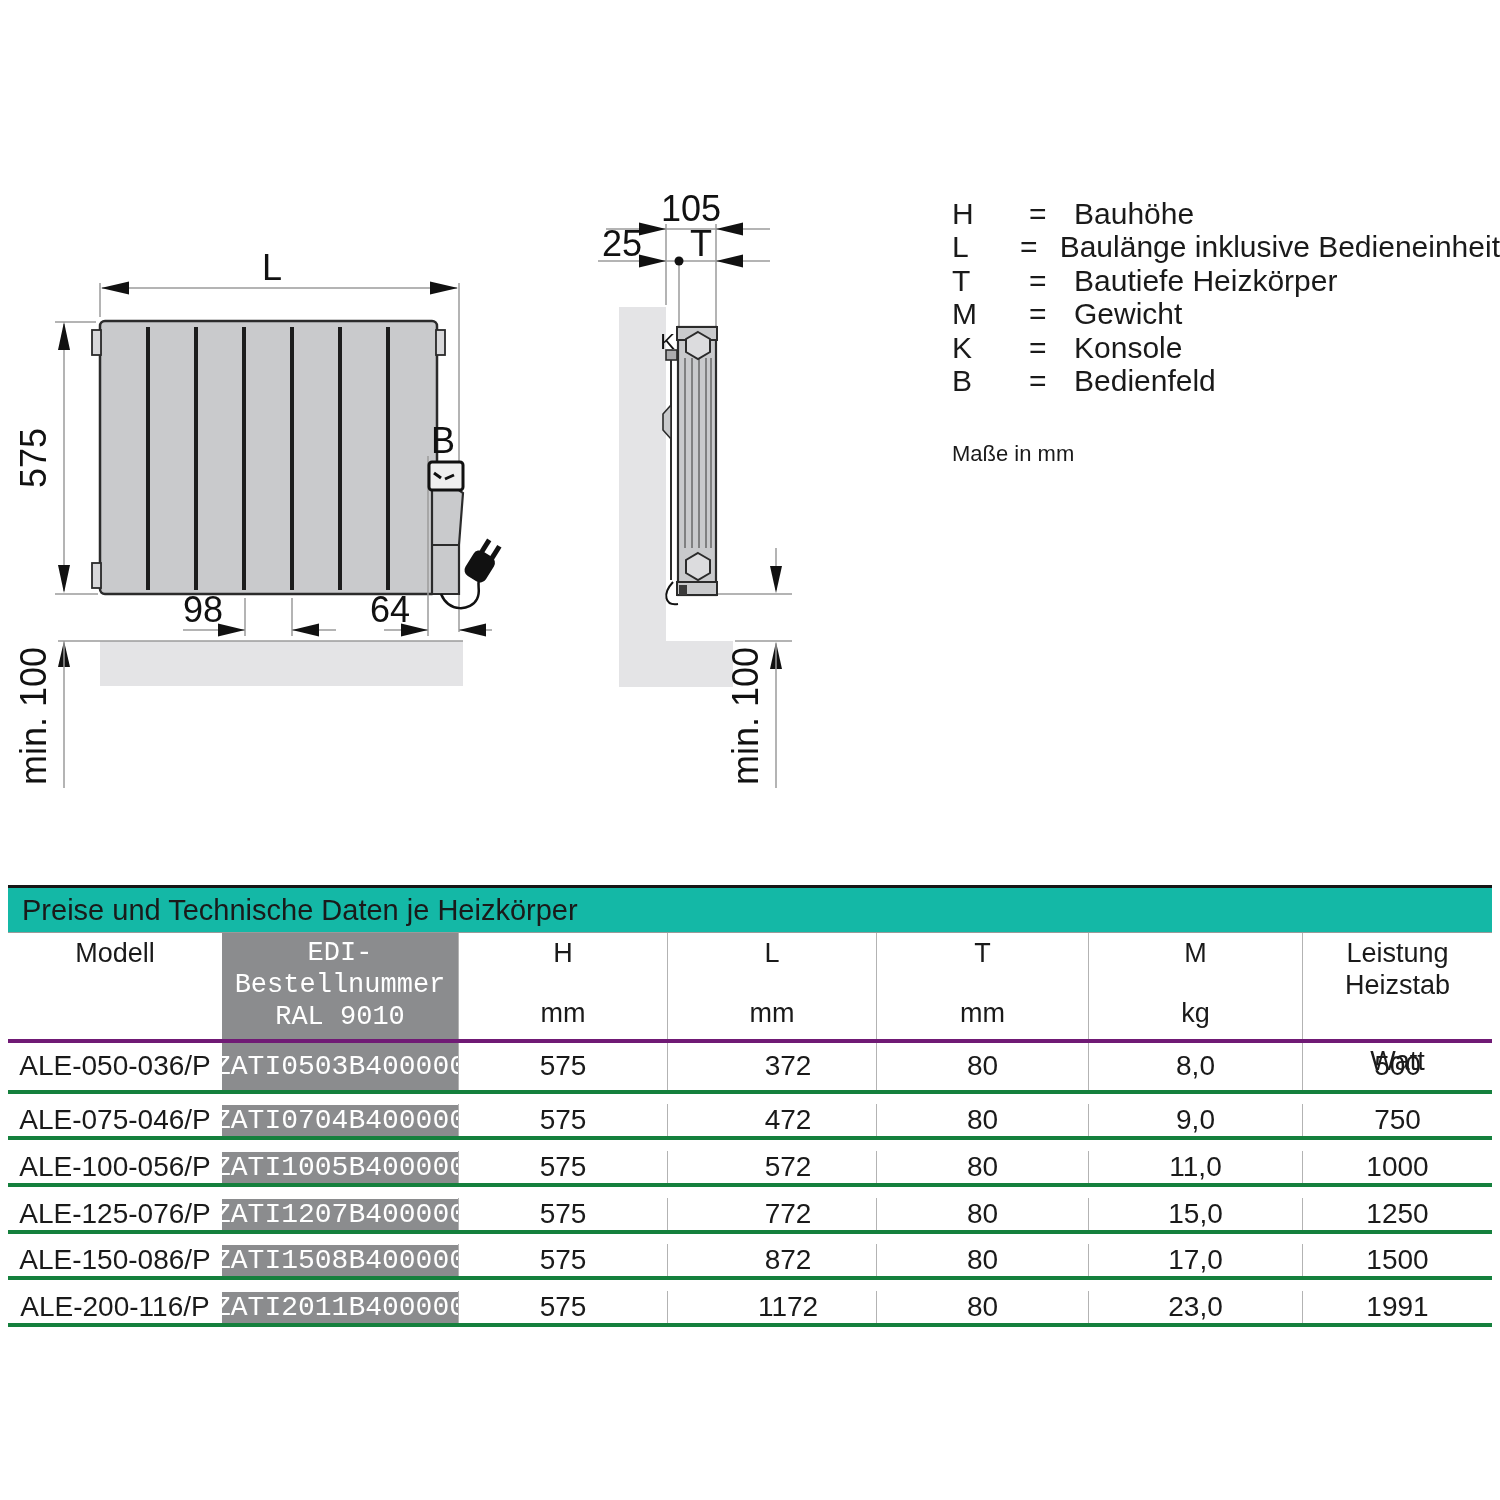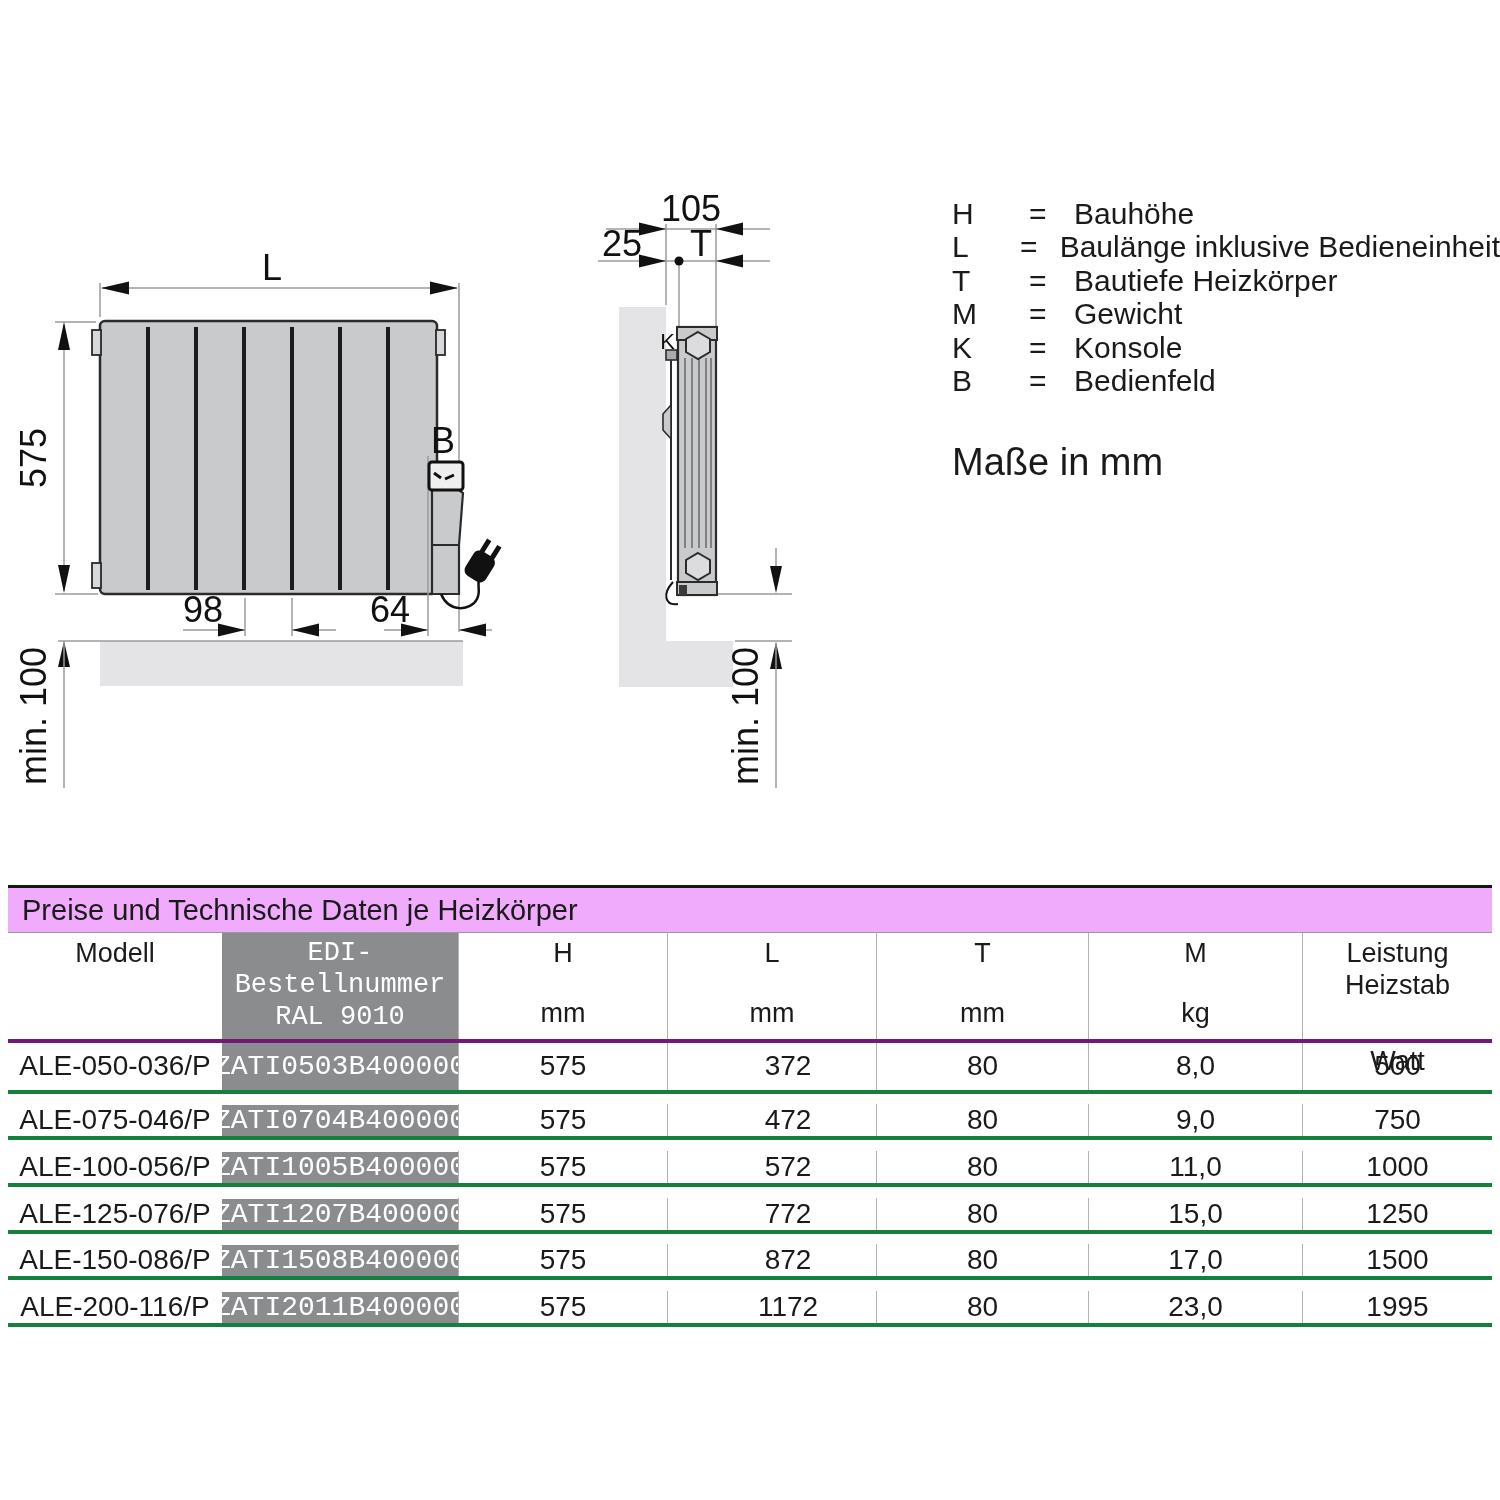"Maße in mm" .lnote { font-size: 38px -> 22px }
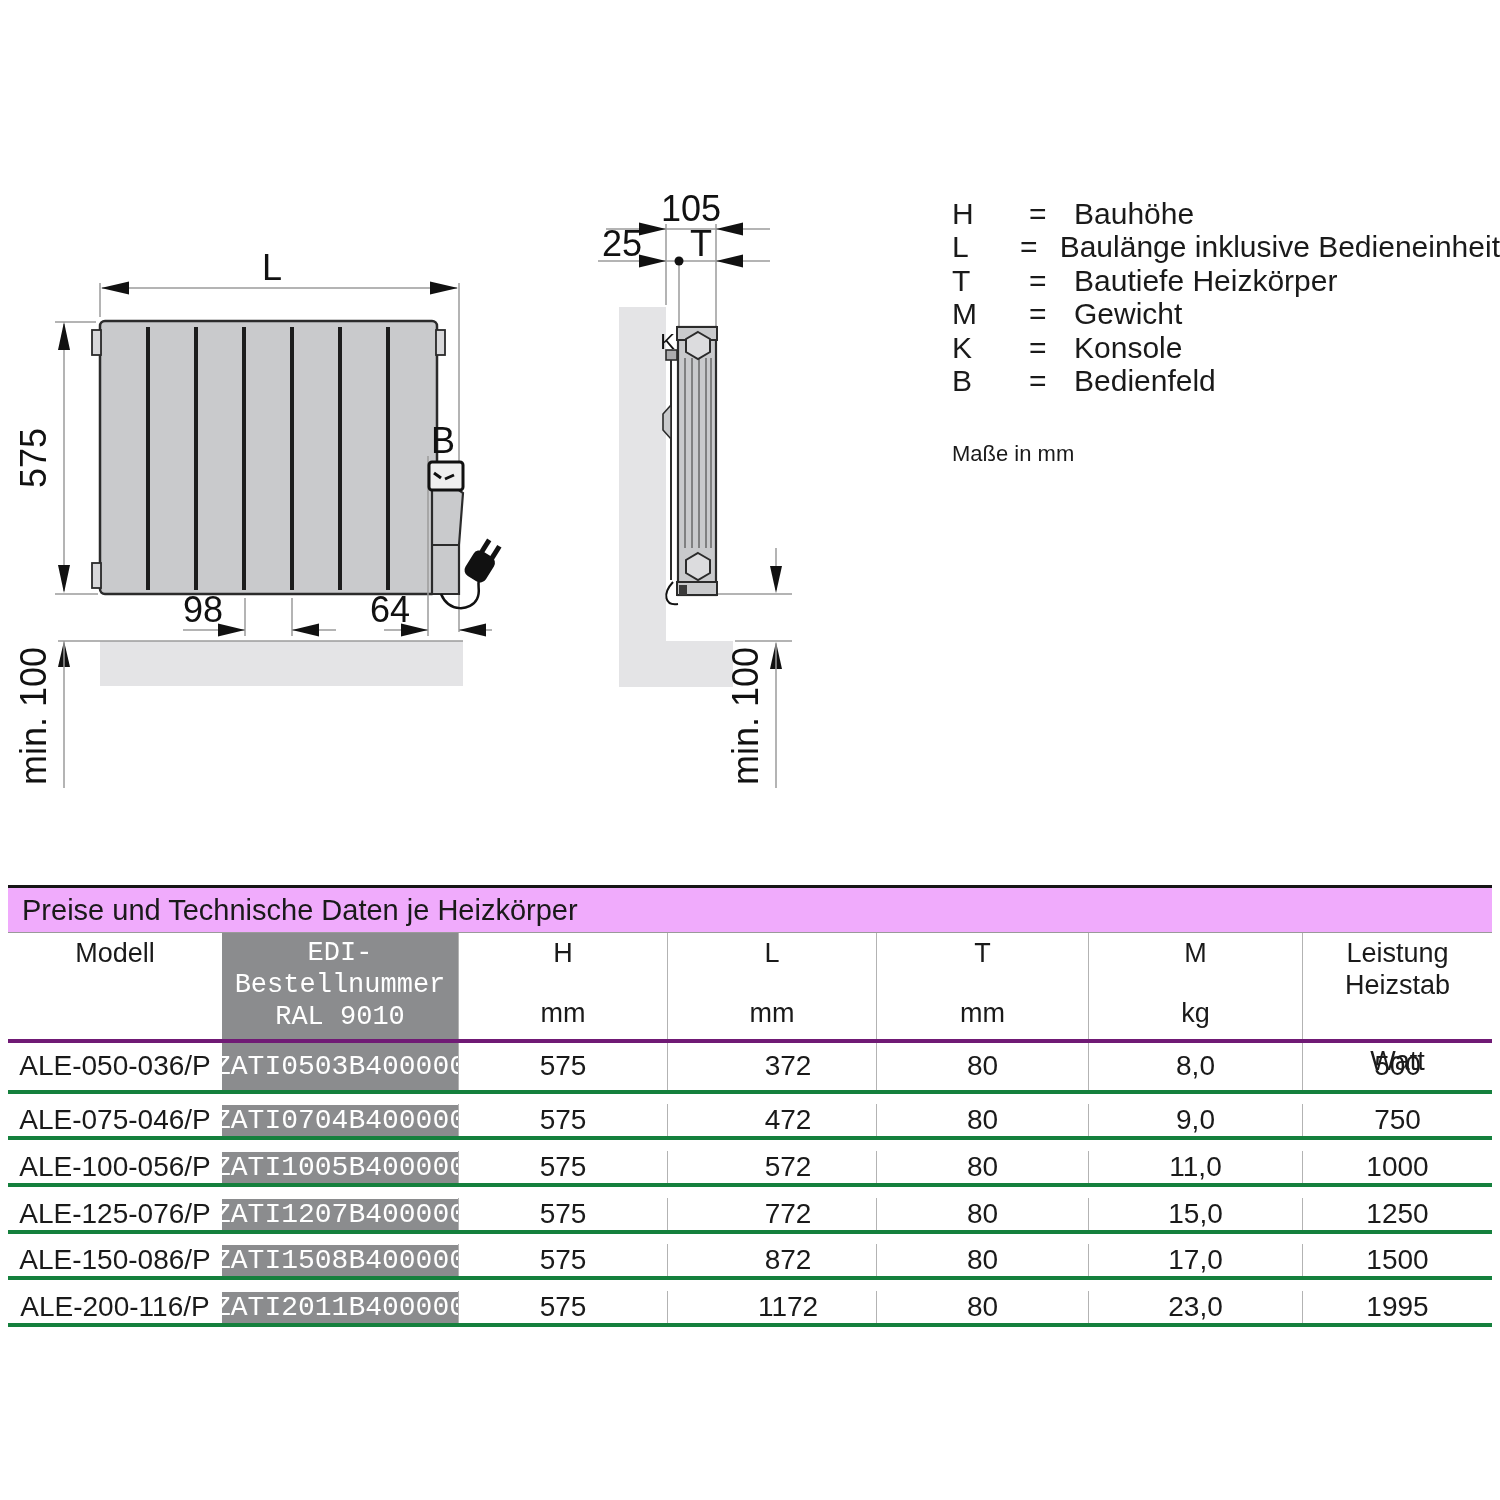"Preise und Technische Daten je" .tbl-title { background: #f0abfc -> #14b8a6 }
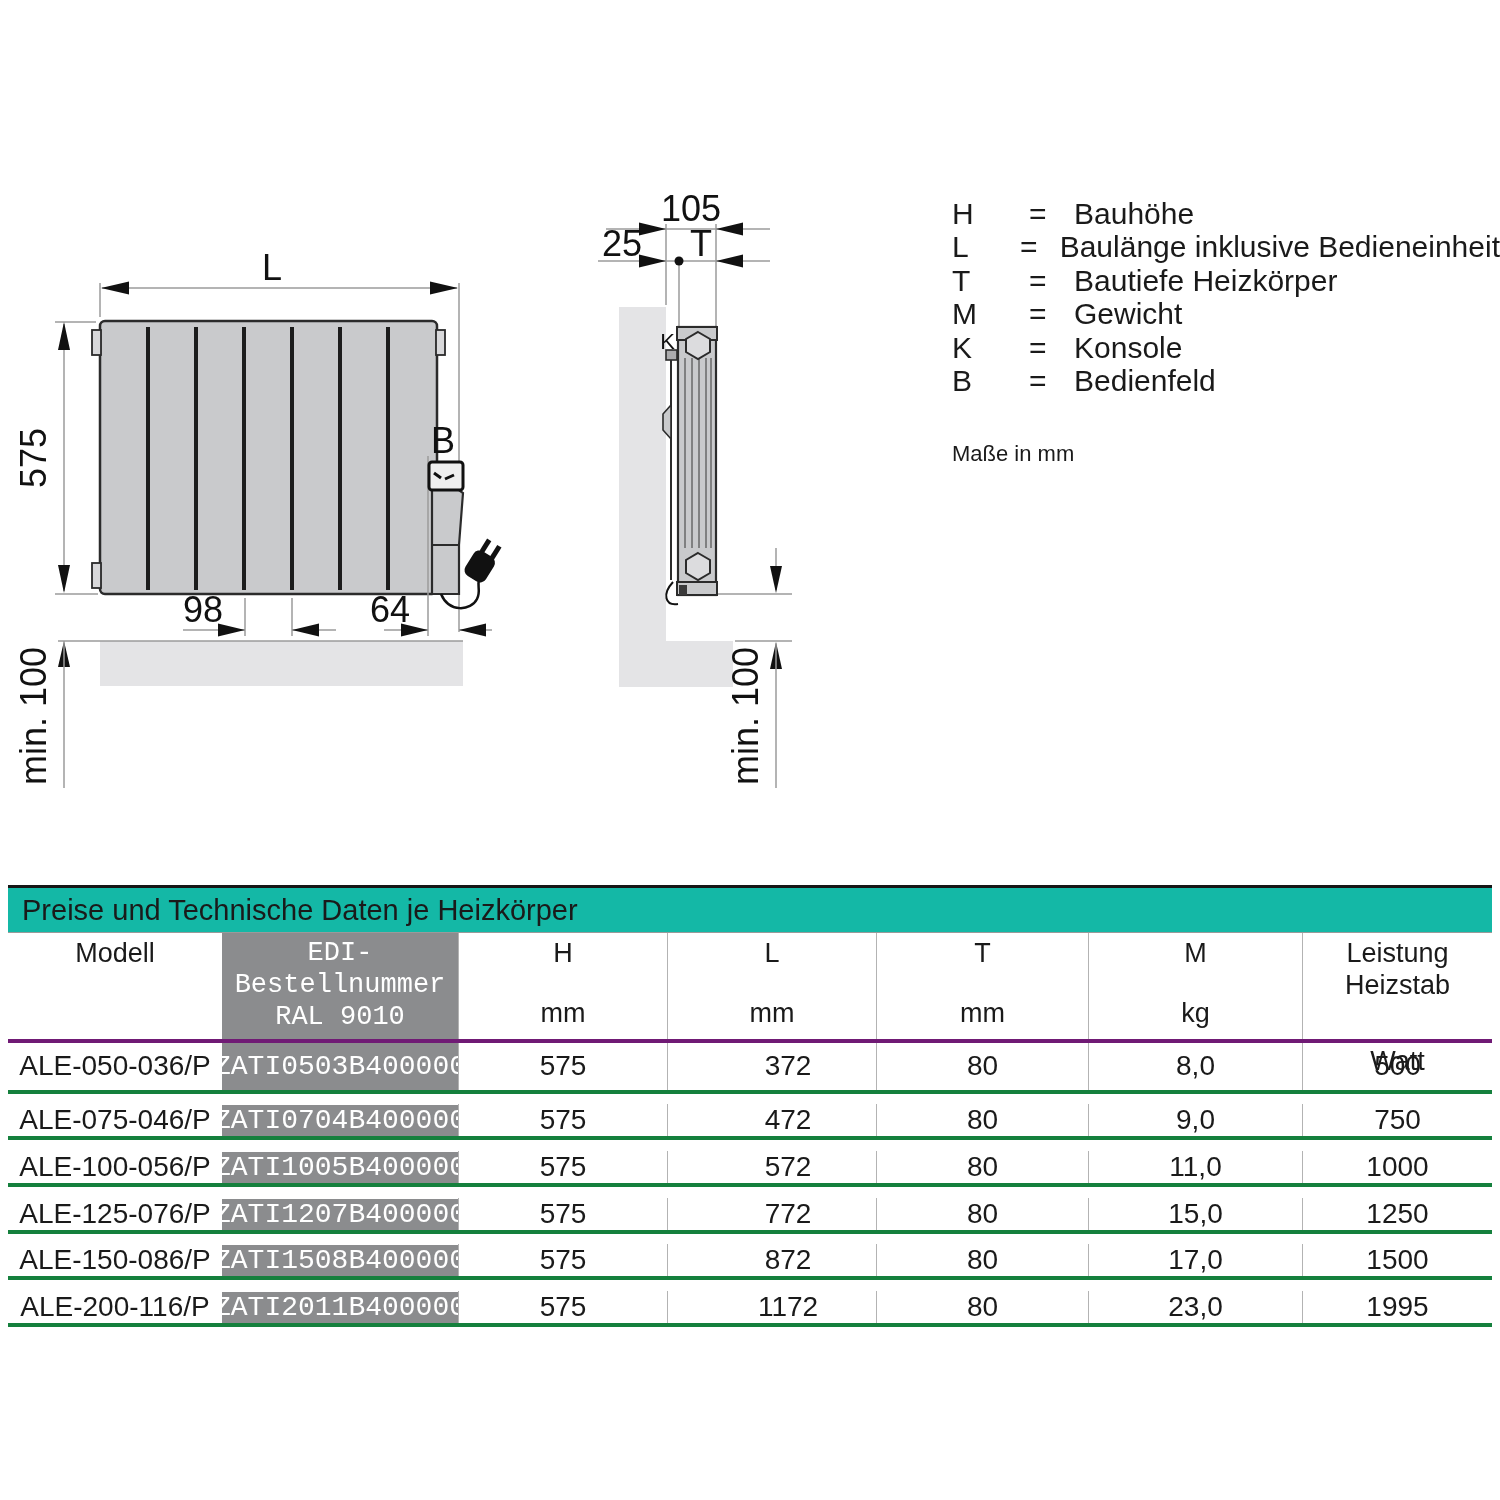"1995" div.col { text: 1995 -> 1991 }
